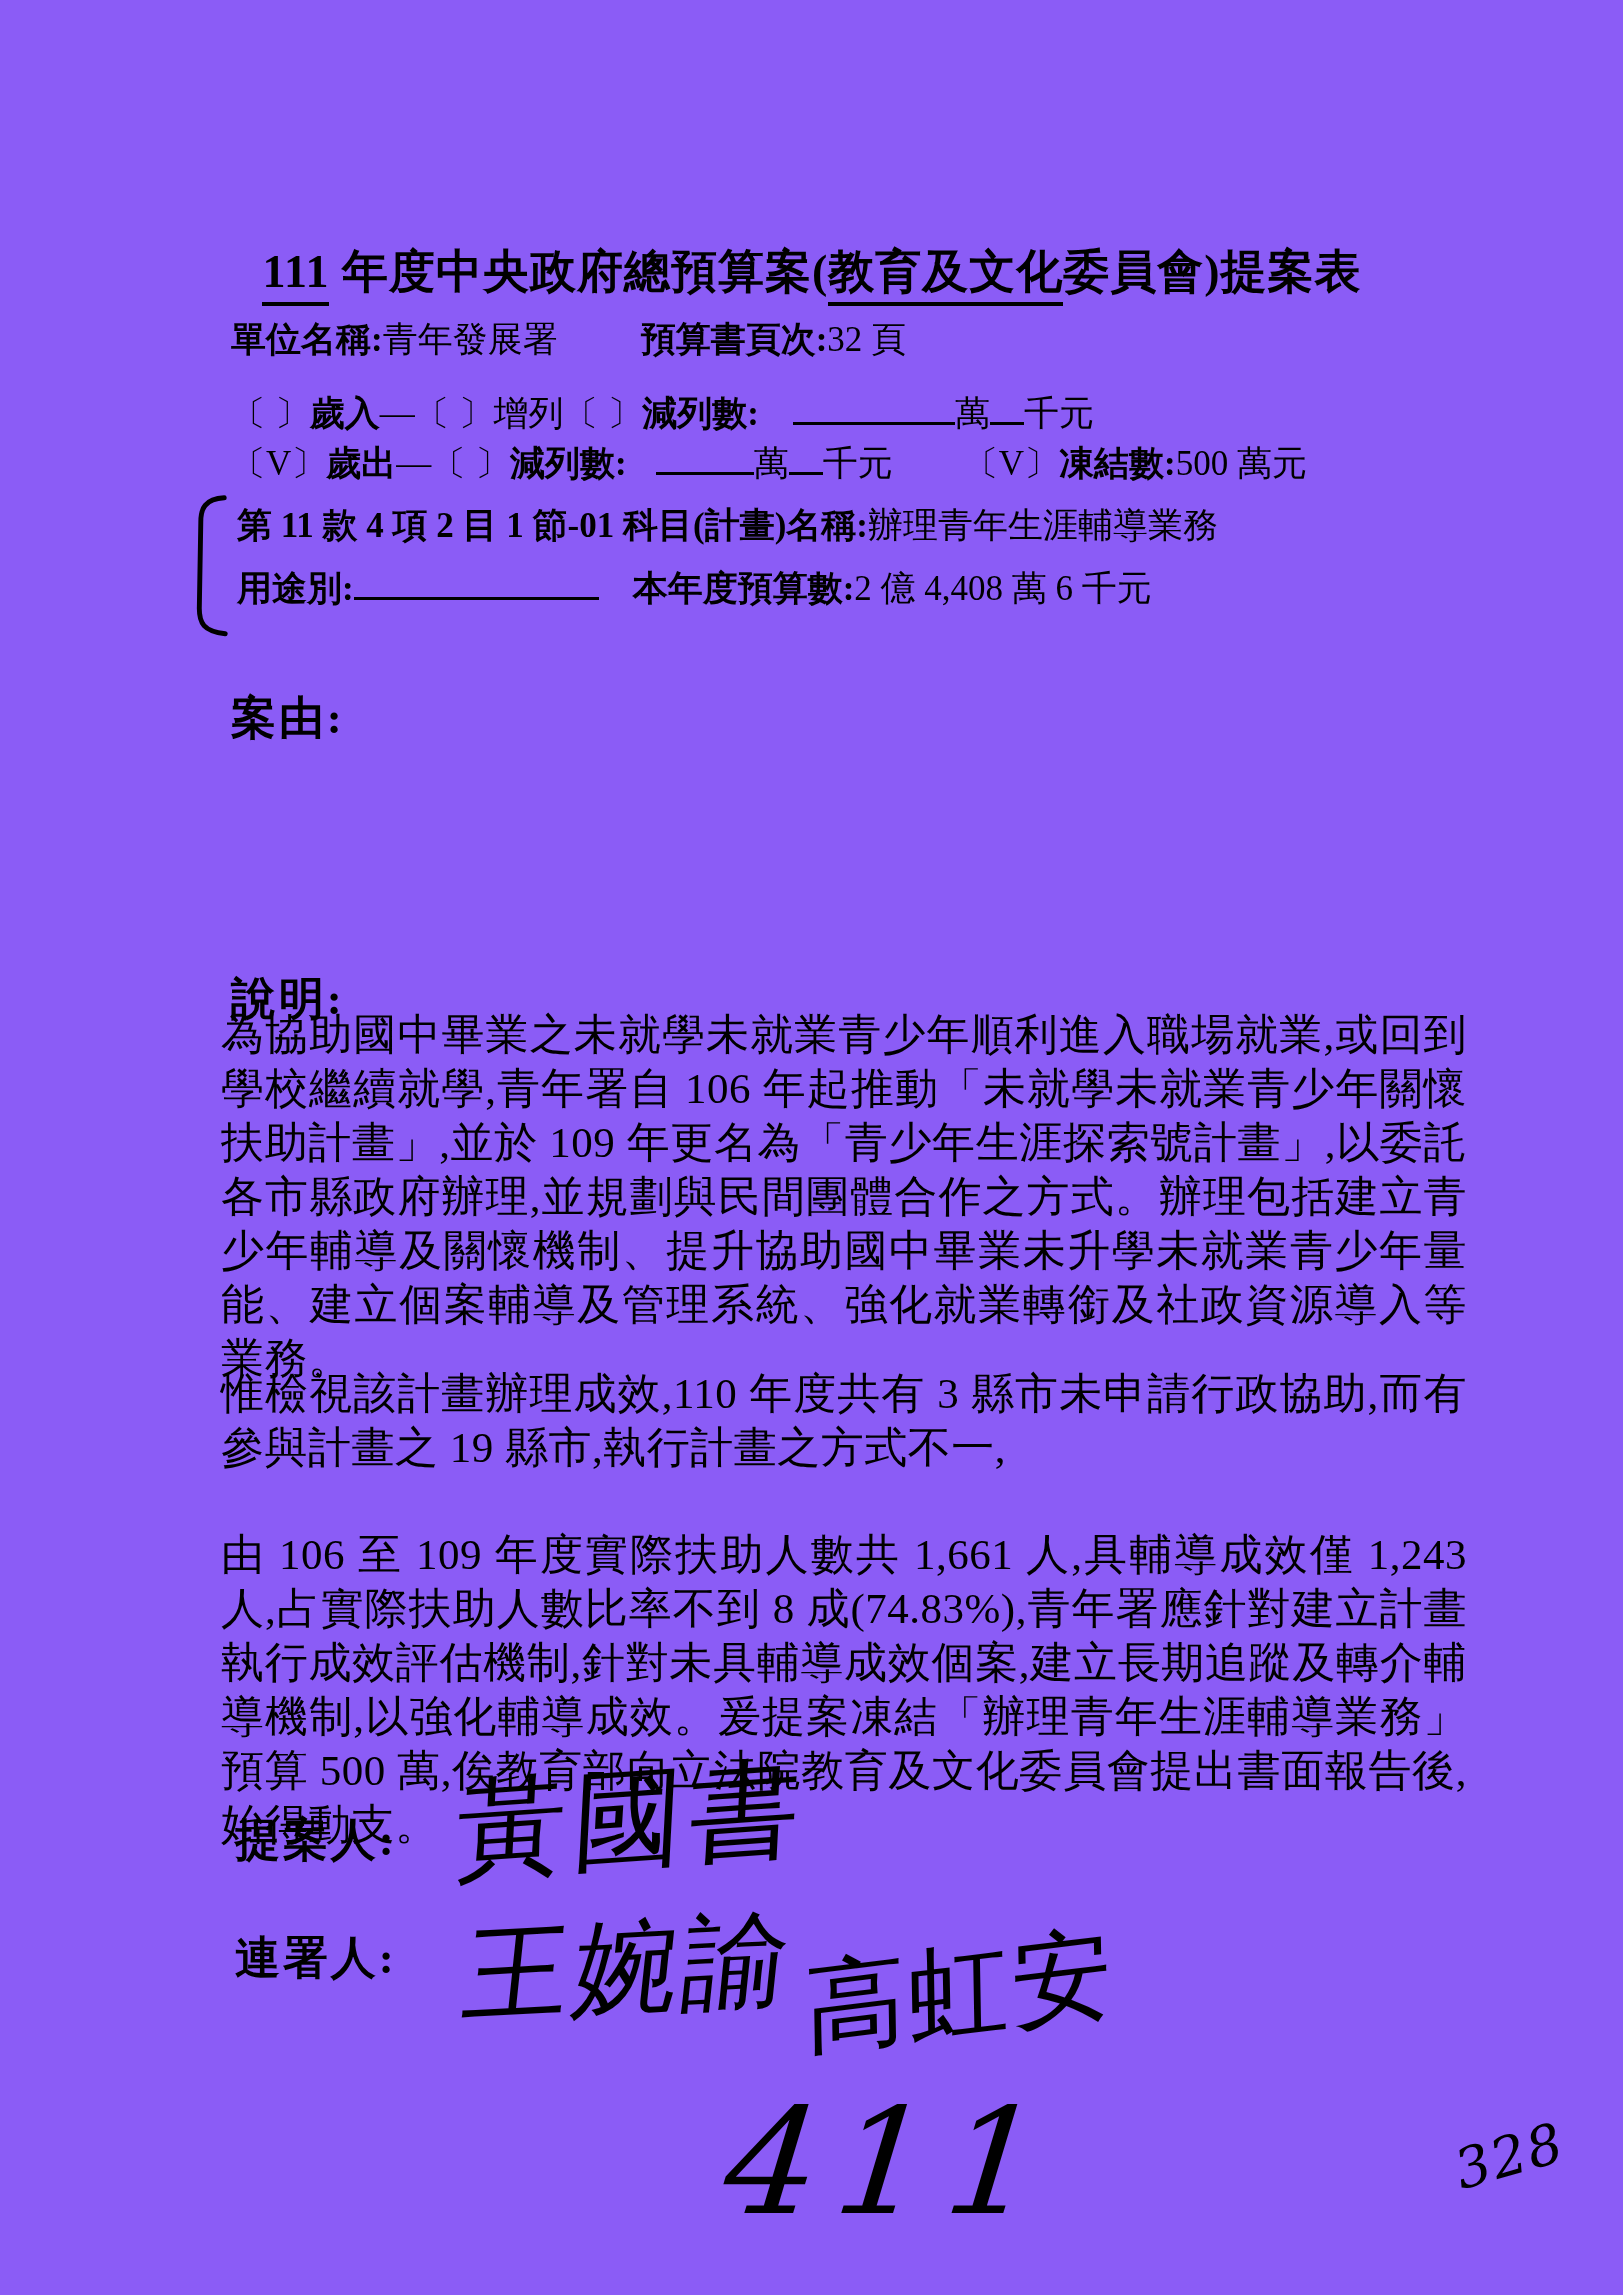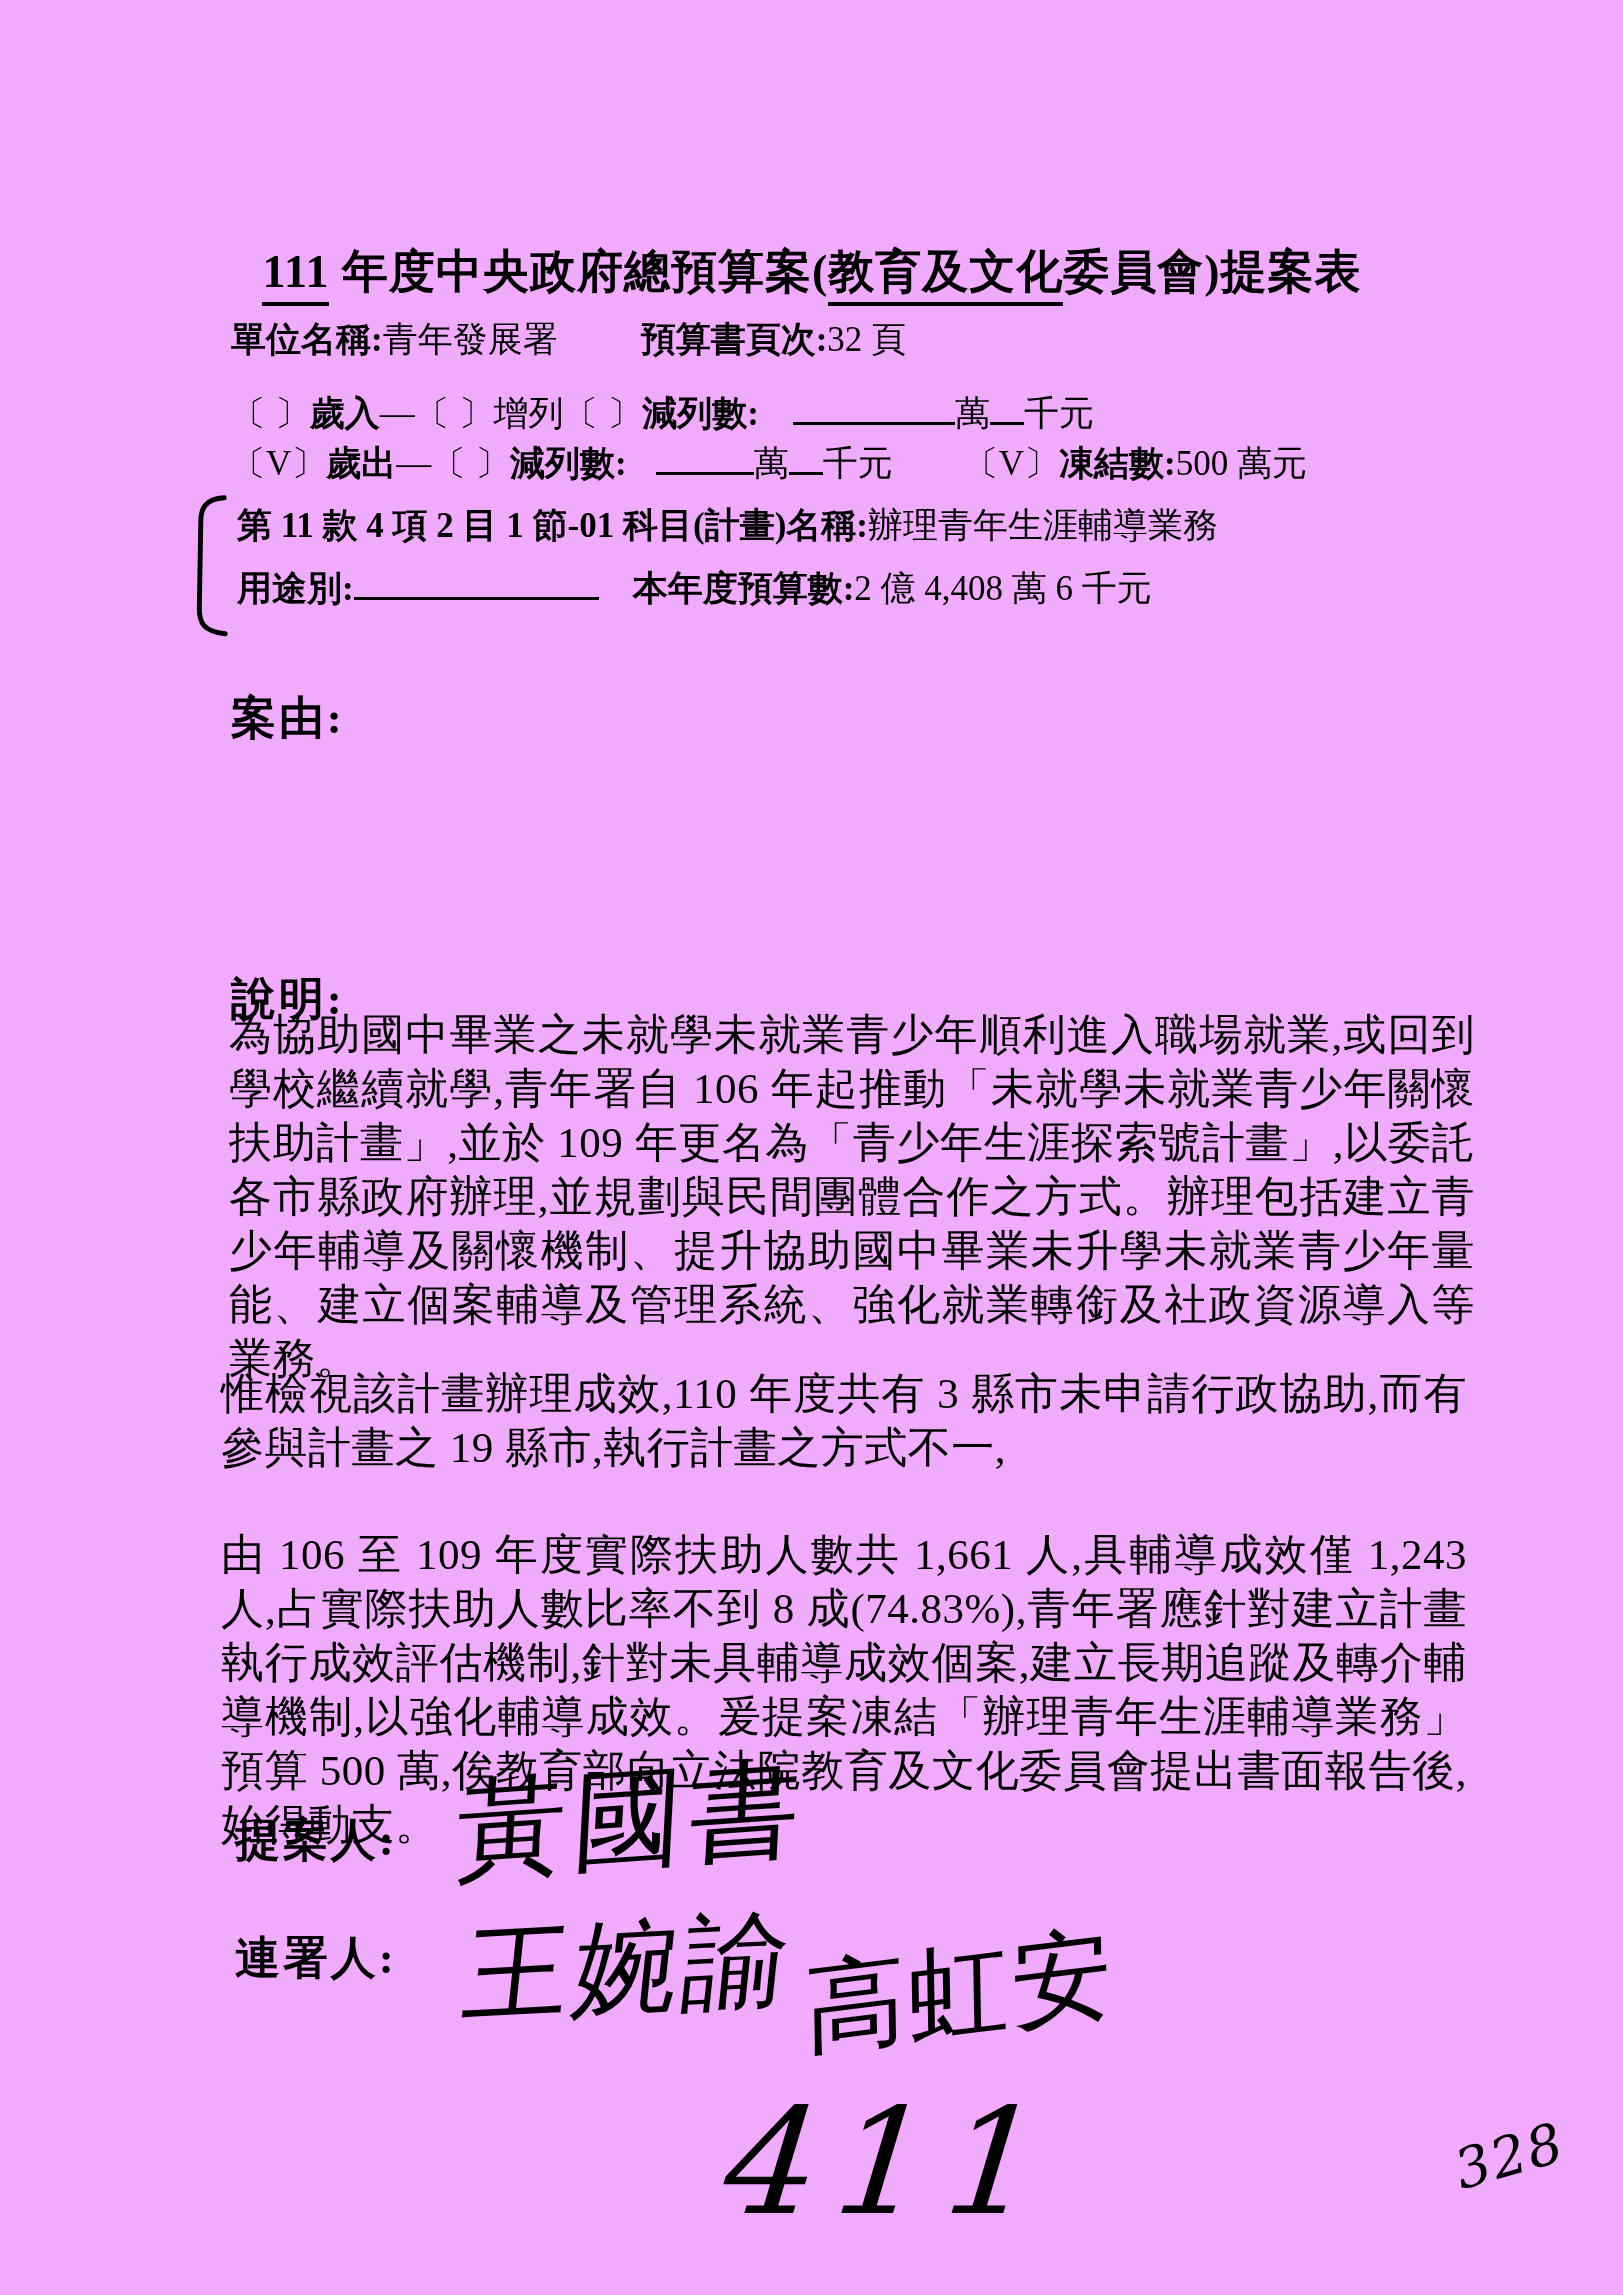"111 年度中央政府總預算案(教育及文化委員會)提案表" .page { background: #f0abfc -> #8b5cf6 }
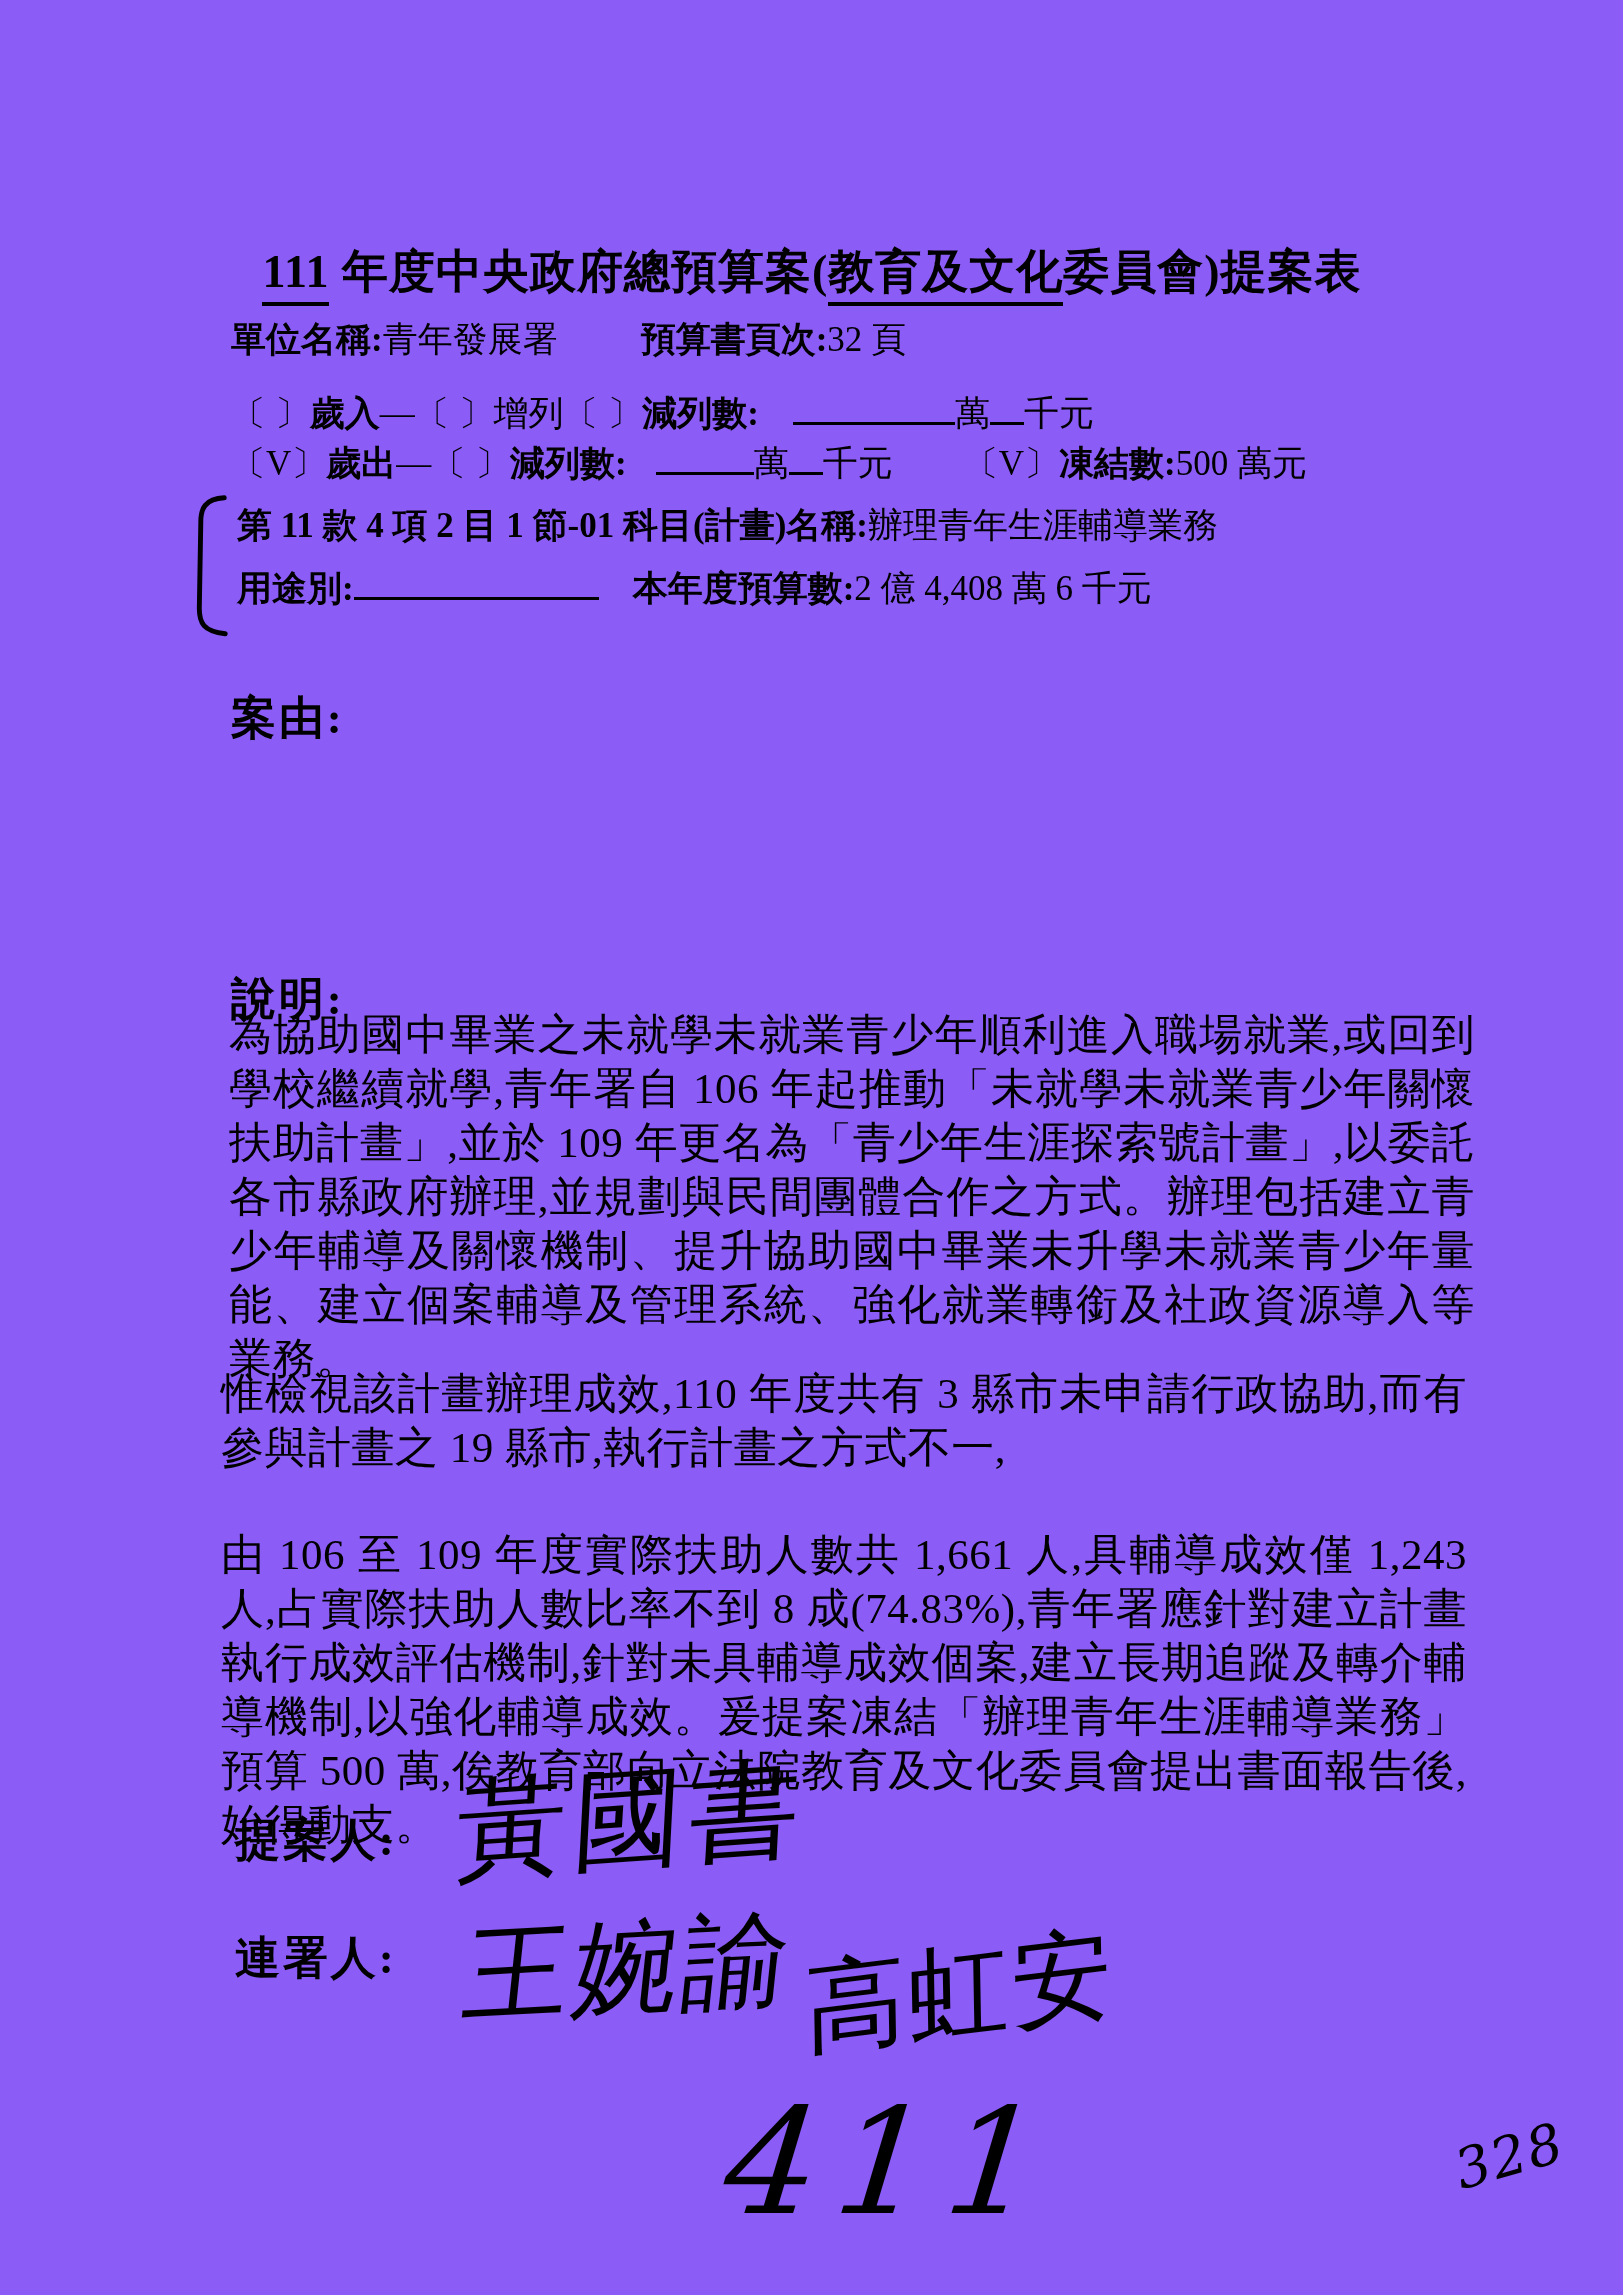"為協助國中畢業之未就學未就業青少年順利進入職場就業,或回到學校繼續就學,青年署自" div.abs { margin-left: 8px -> none }
